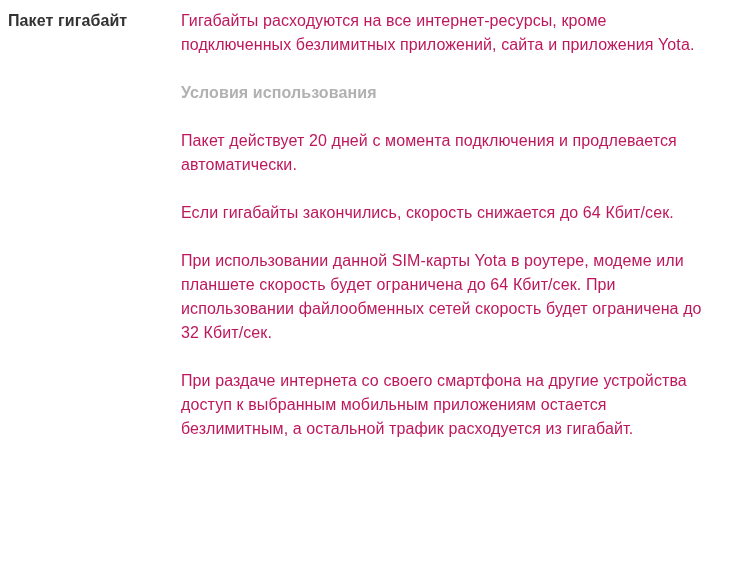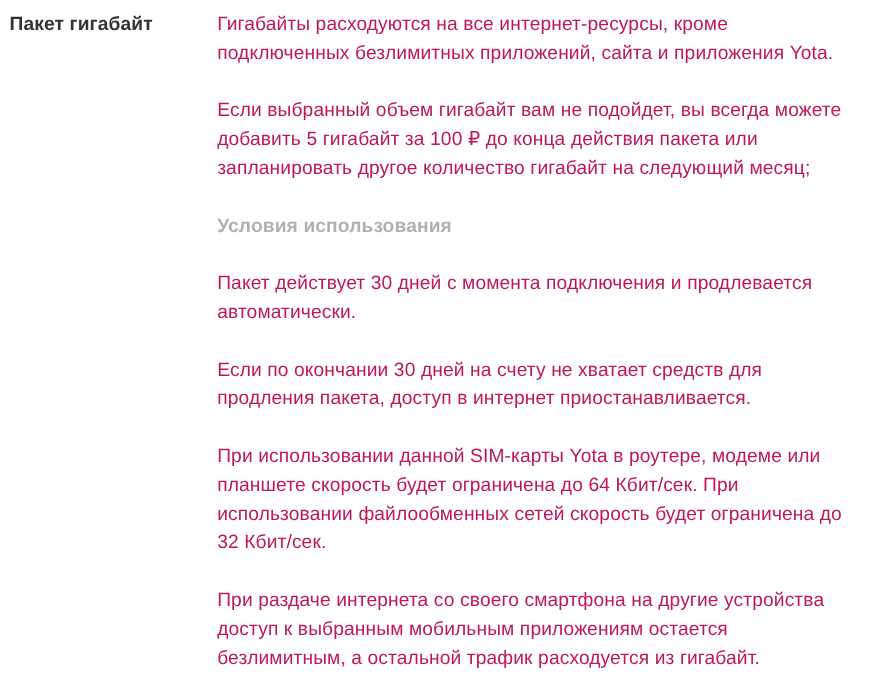"Если выбранный объем гигабайт вам" p { html: <p>Если выбранный объем гигабайт вам не подойдет, вы всегда можете добавить 5 гигабайт за 100 ₽ до конца действия пакета или запланировать другое количество гигабайт на следующий месяц;</p> -> none }
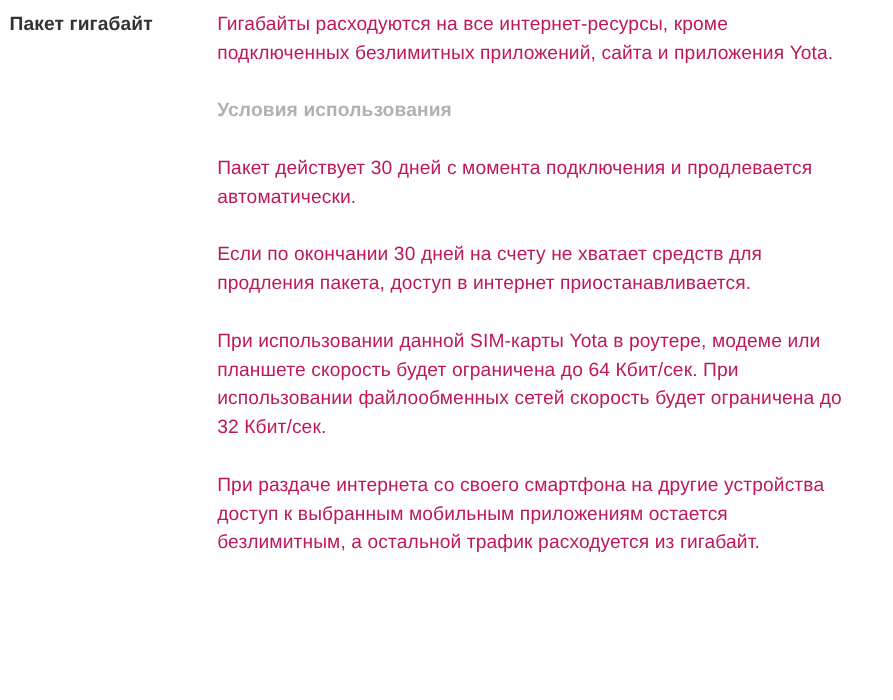"Пакет действует 30 дней с" p { text: 30 -> 20 }
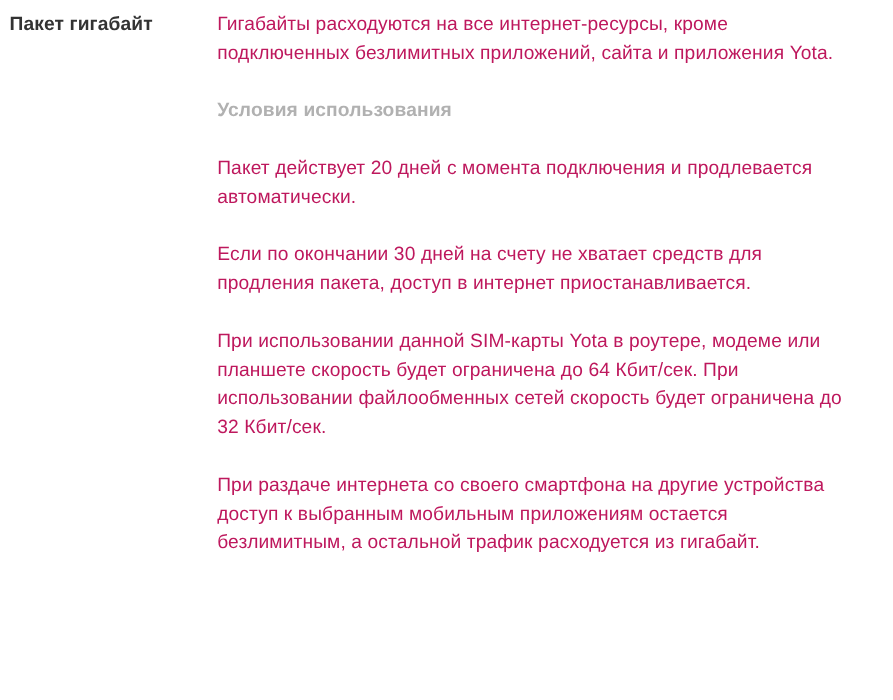"Если гигабайты закончились, скорость" p { html: none -> <p>Если гигабайты закончились, скорость снижается до 64 Кбит/сек.</p> }
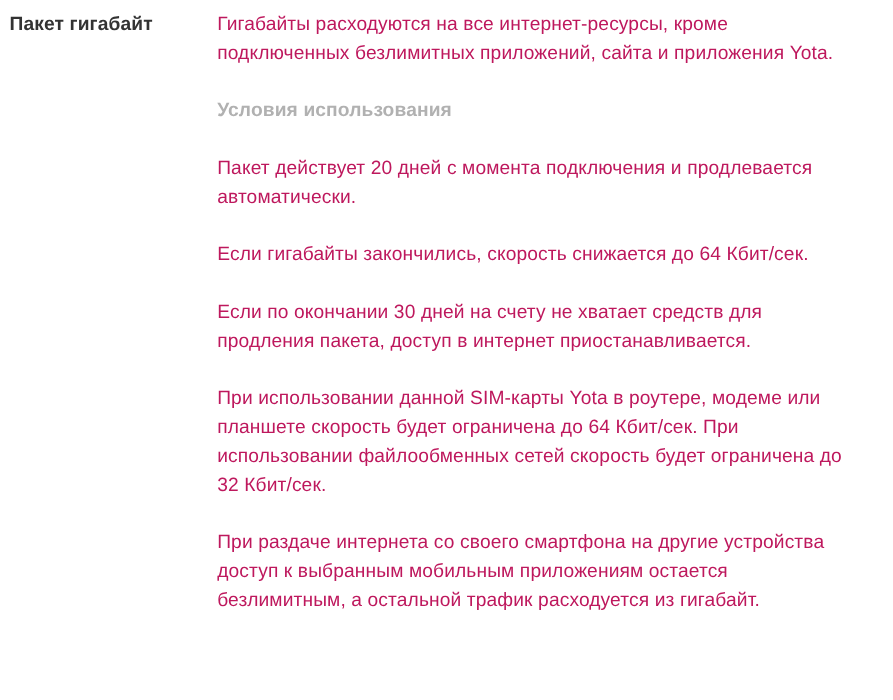"Если по окончании 30 дней" p { html: <p>Если по окончании 30 дней на счету не хватает средств для продления пакета, доступ в интернет приостанавливается.</p> -> none }
